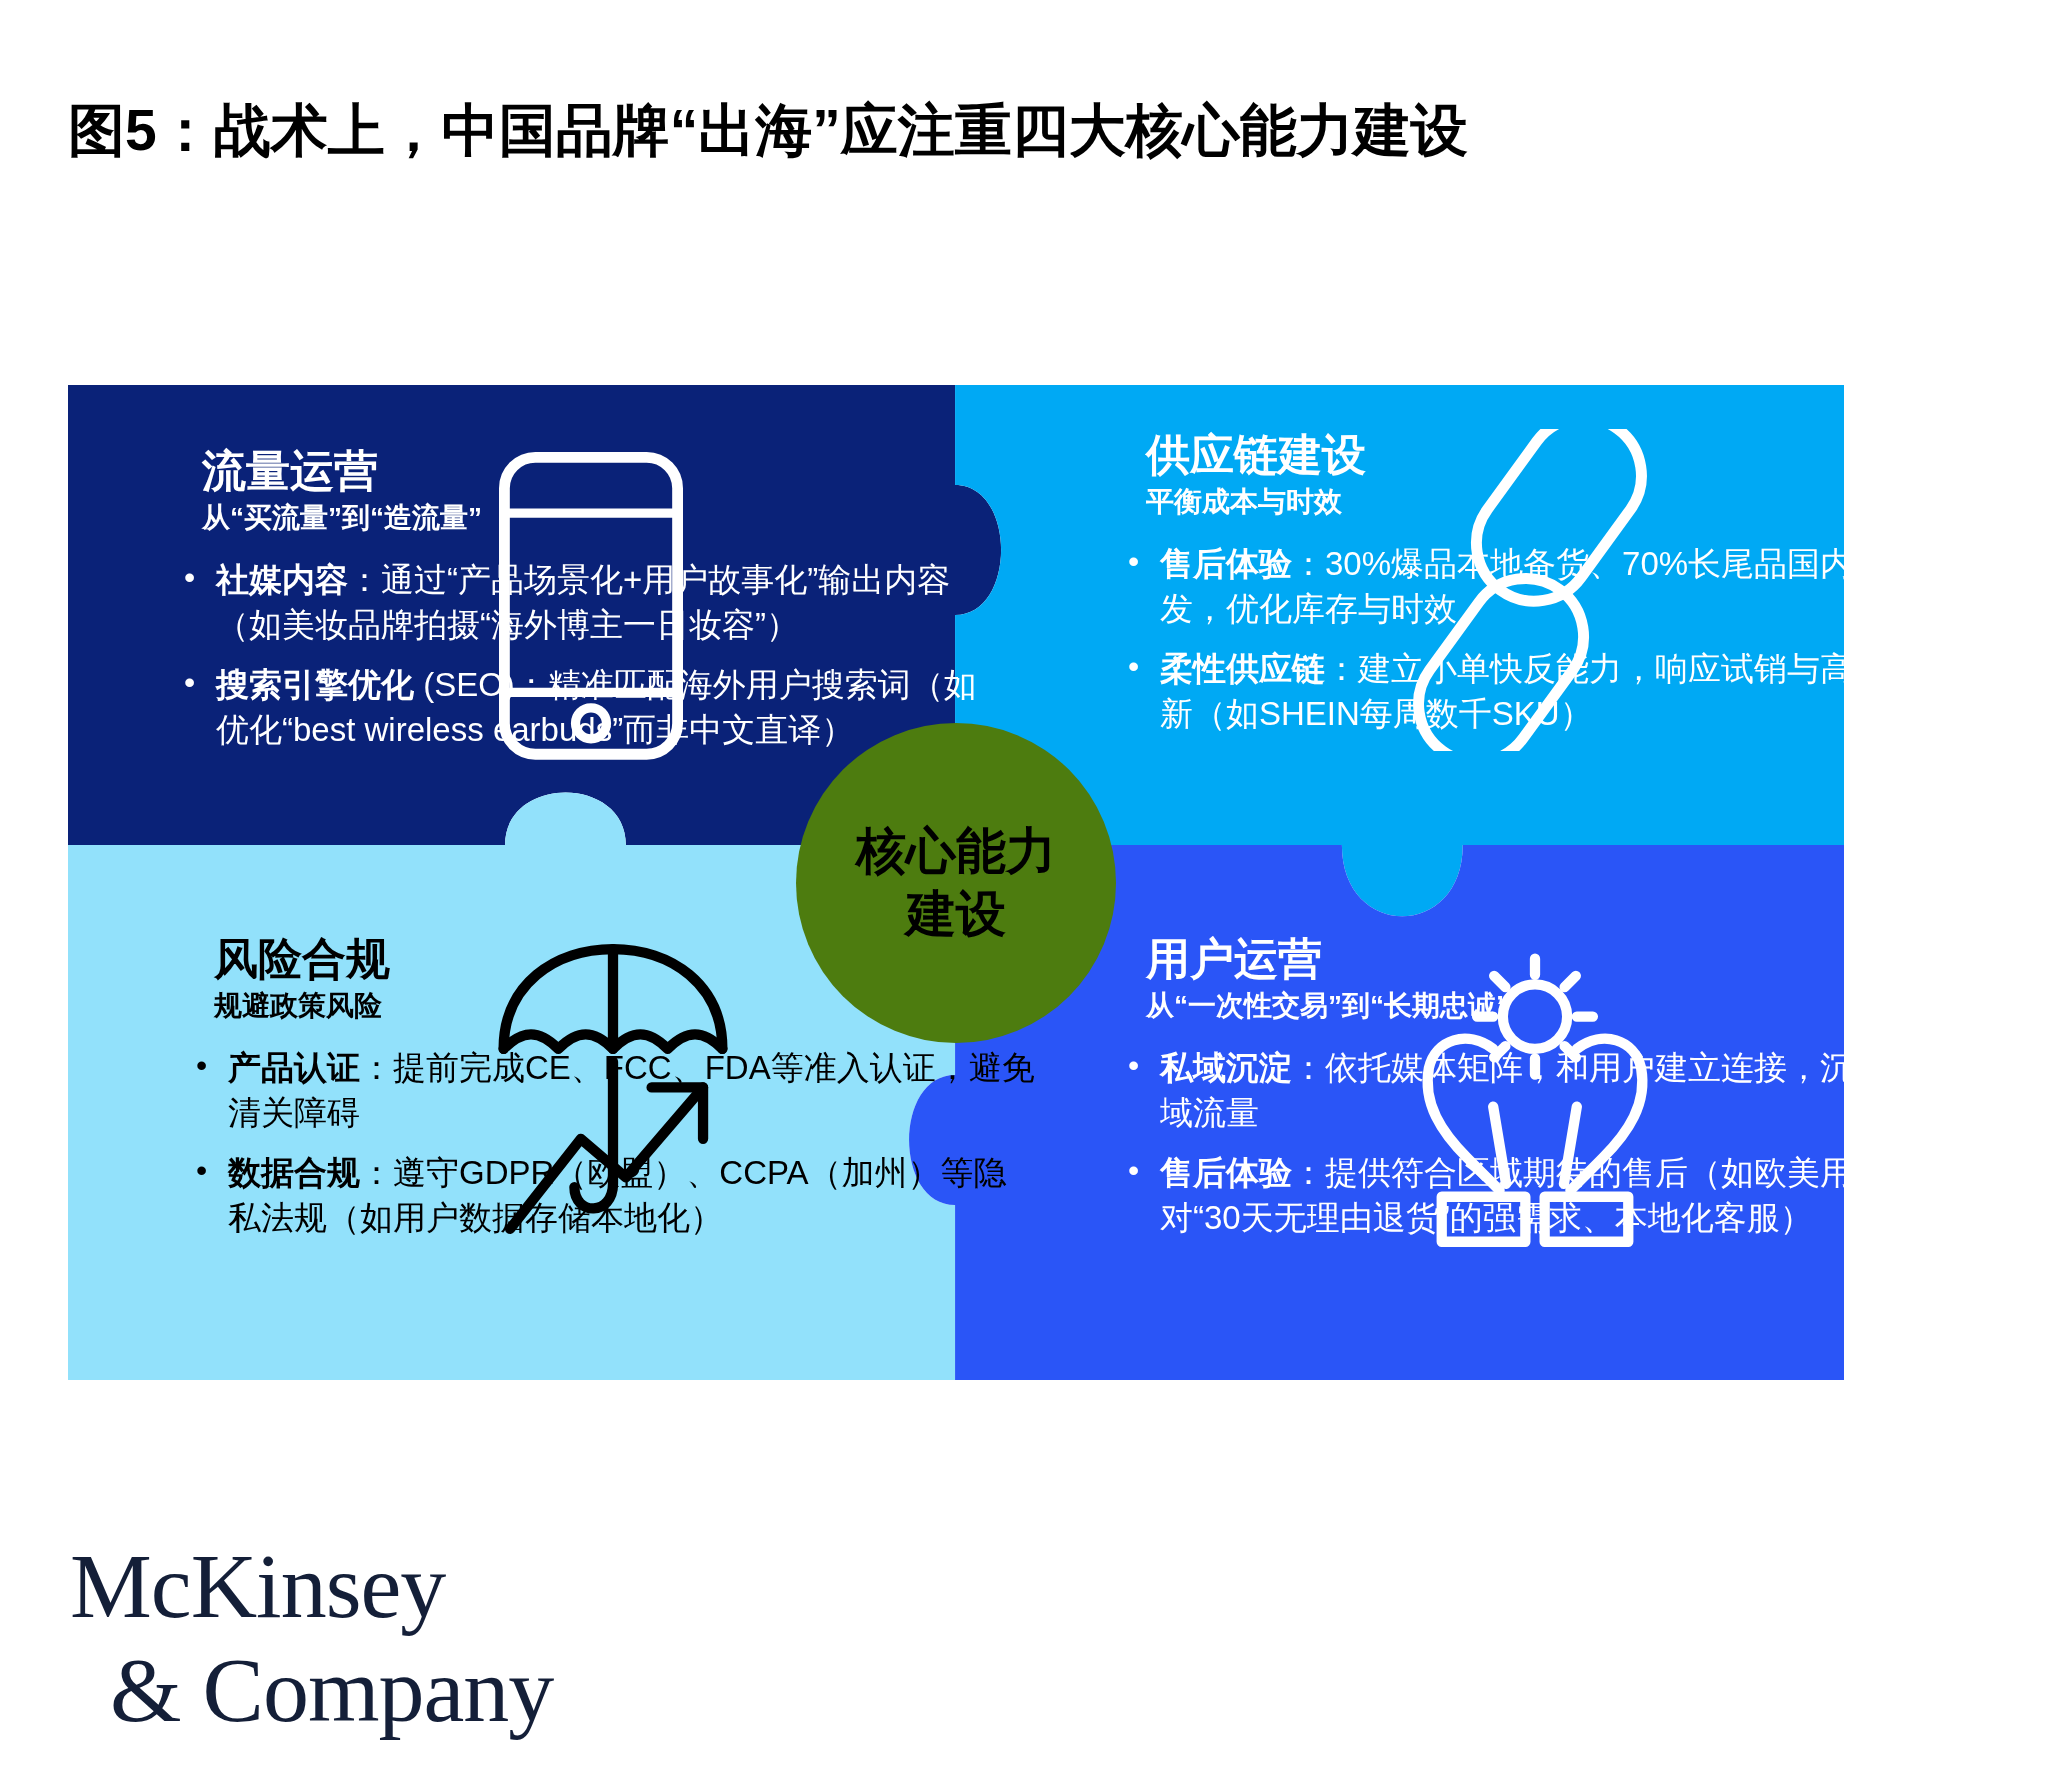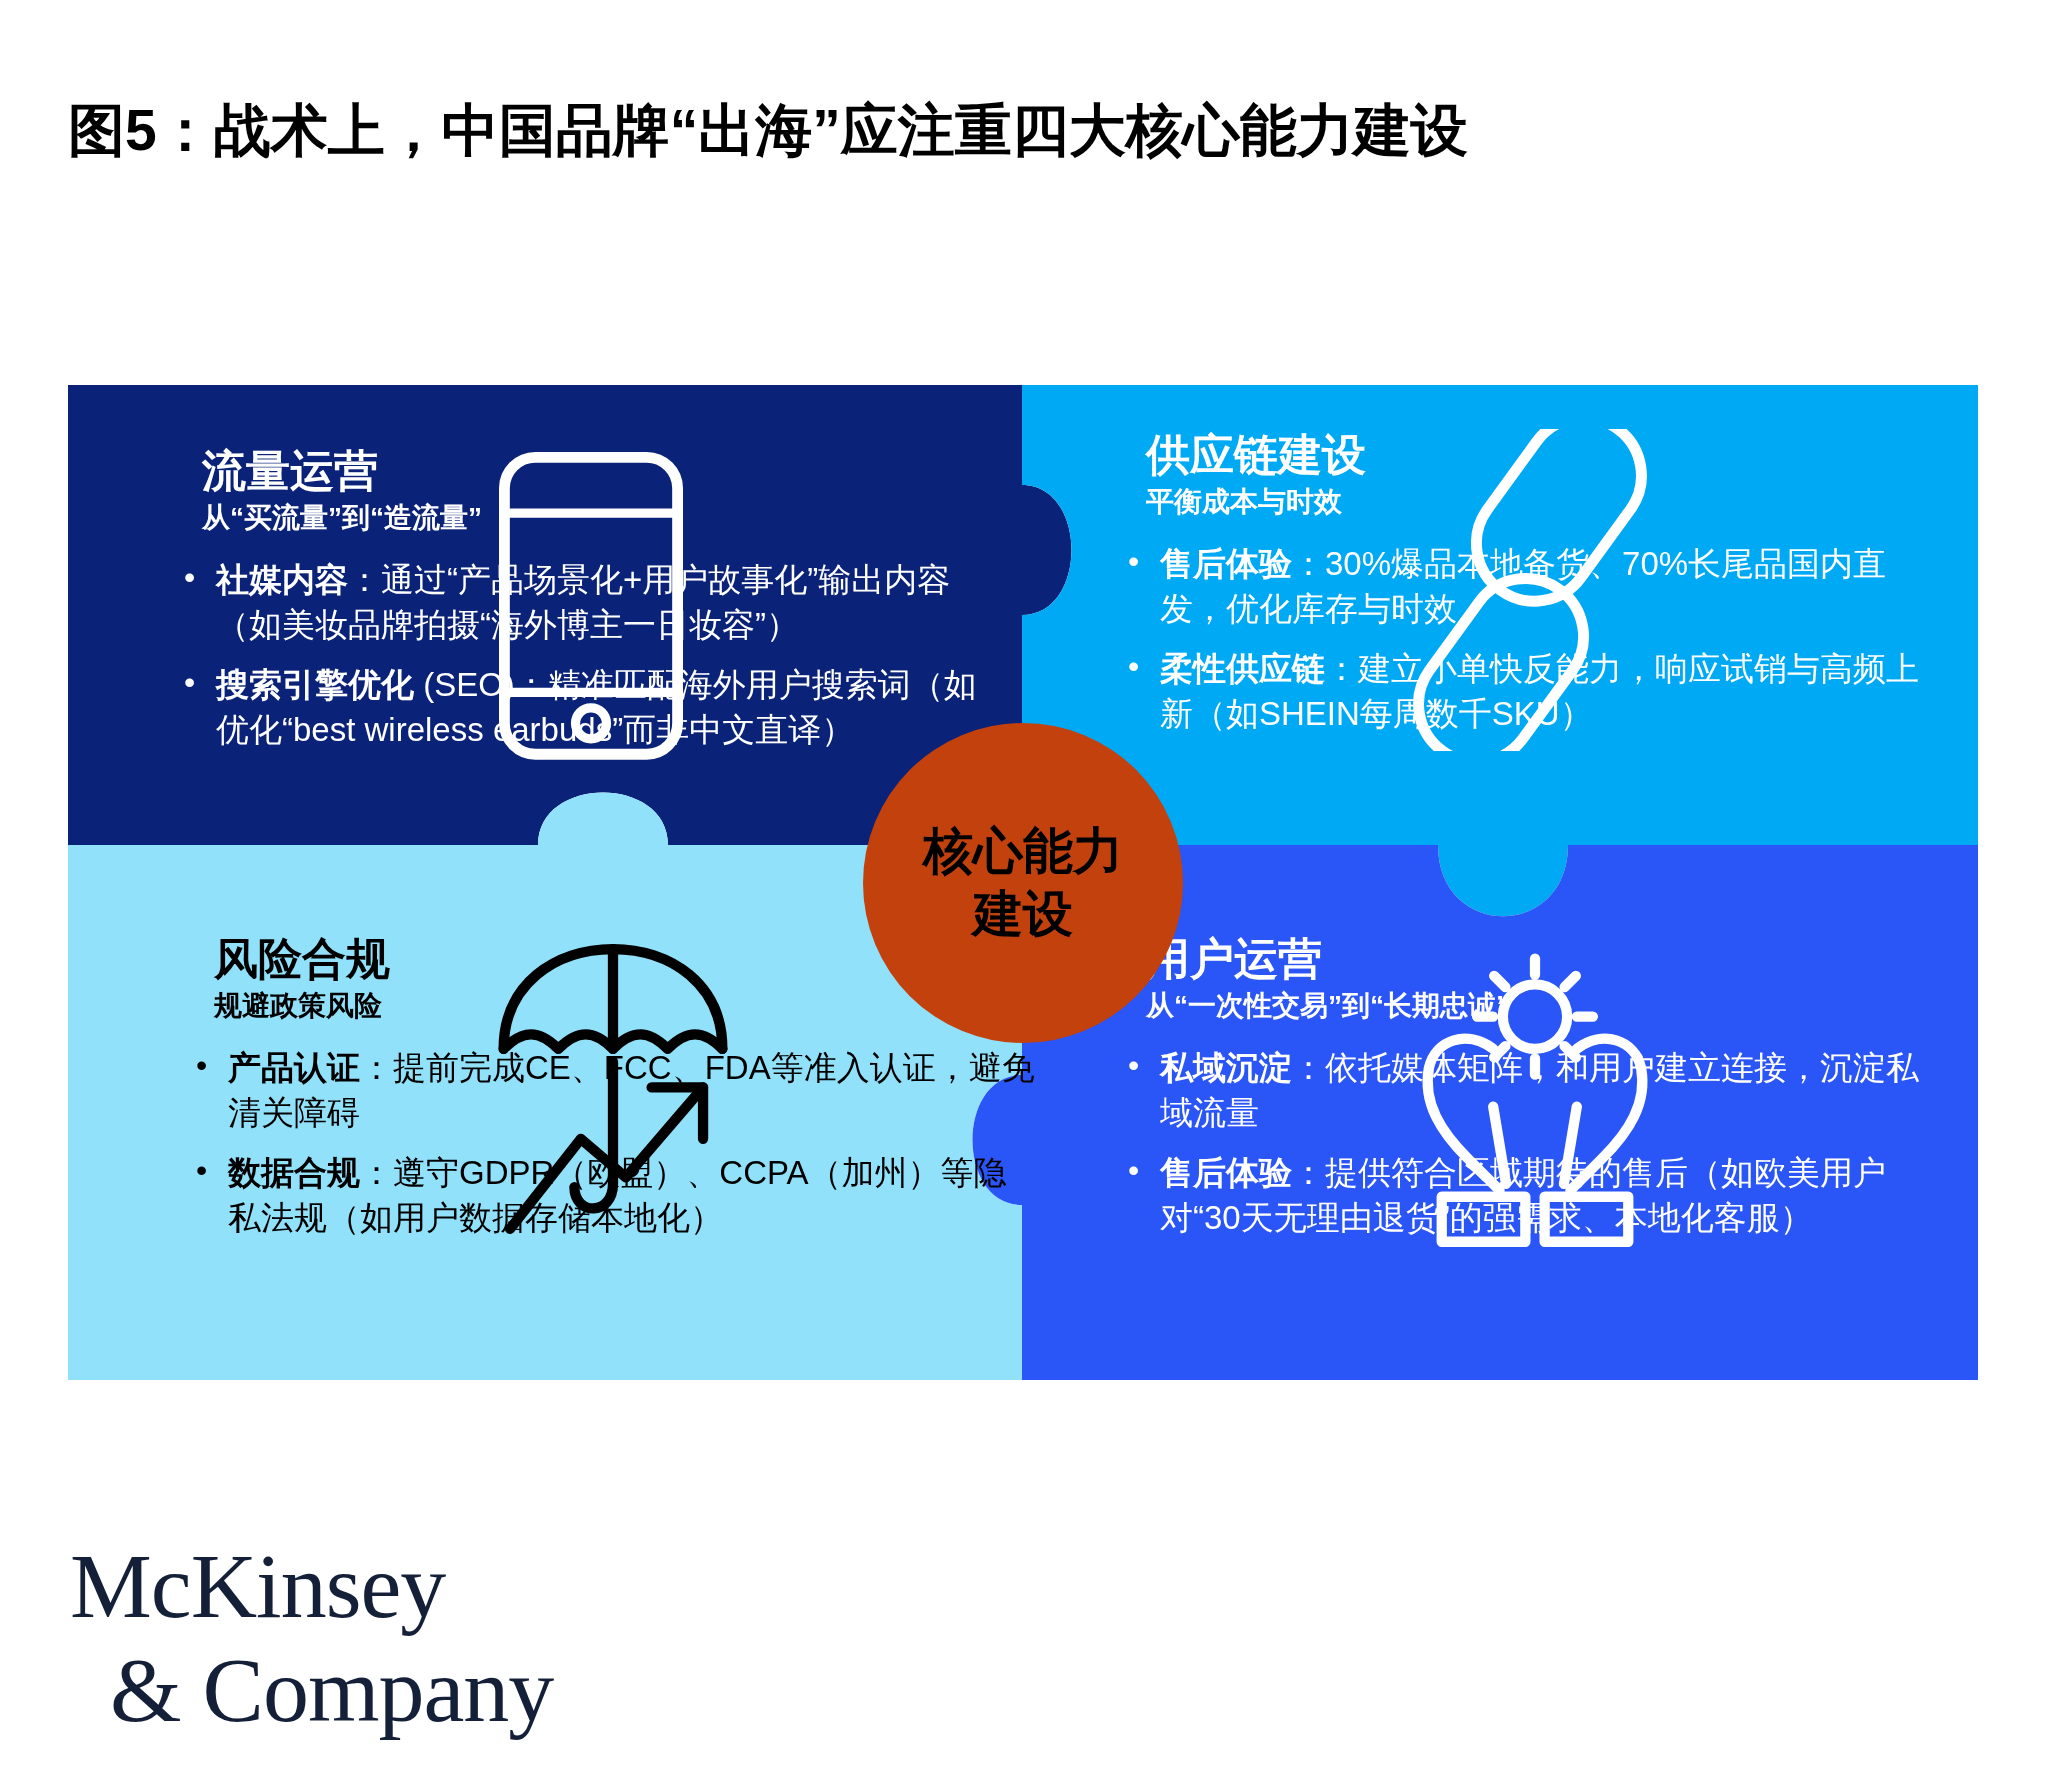"流量运营" .board { width: 1910px -> 1776px }
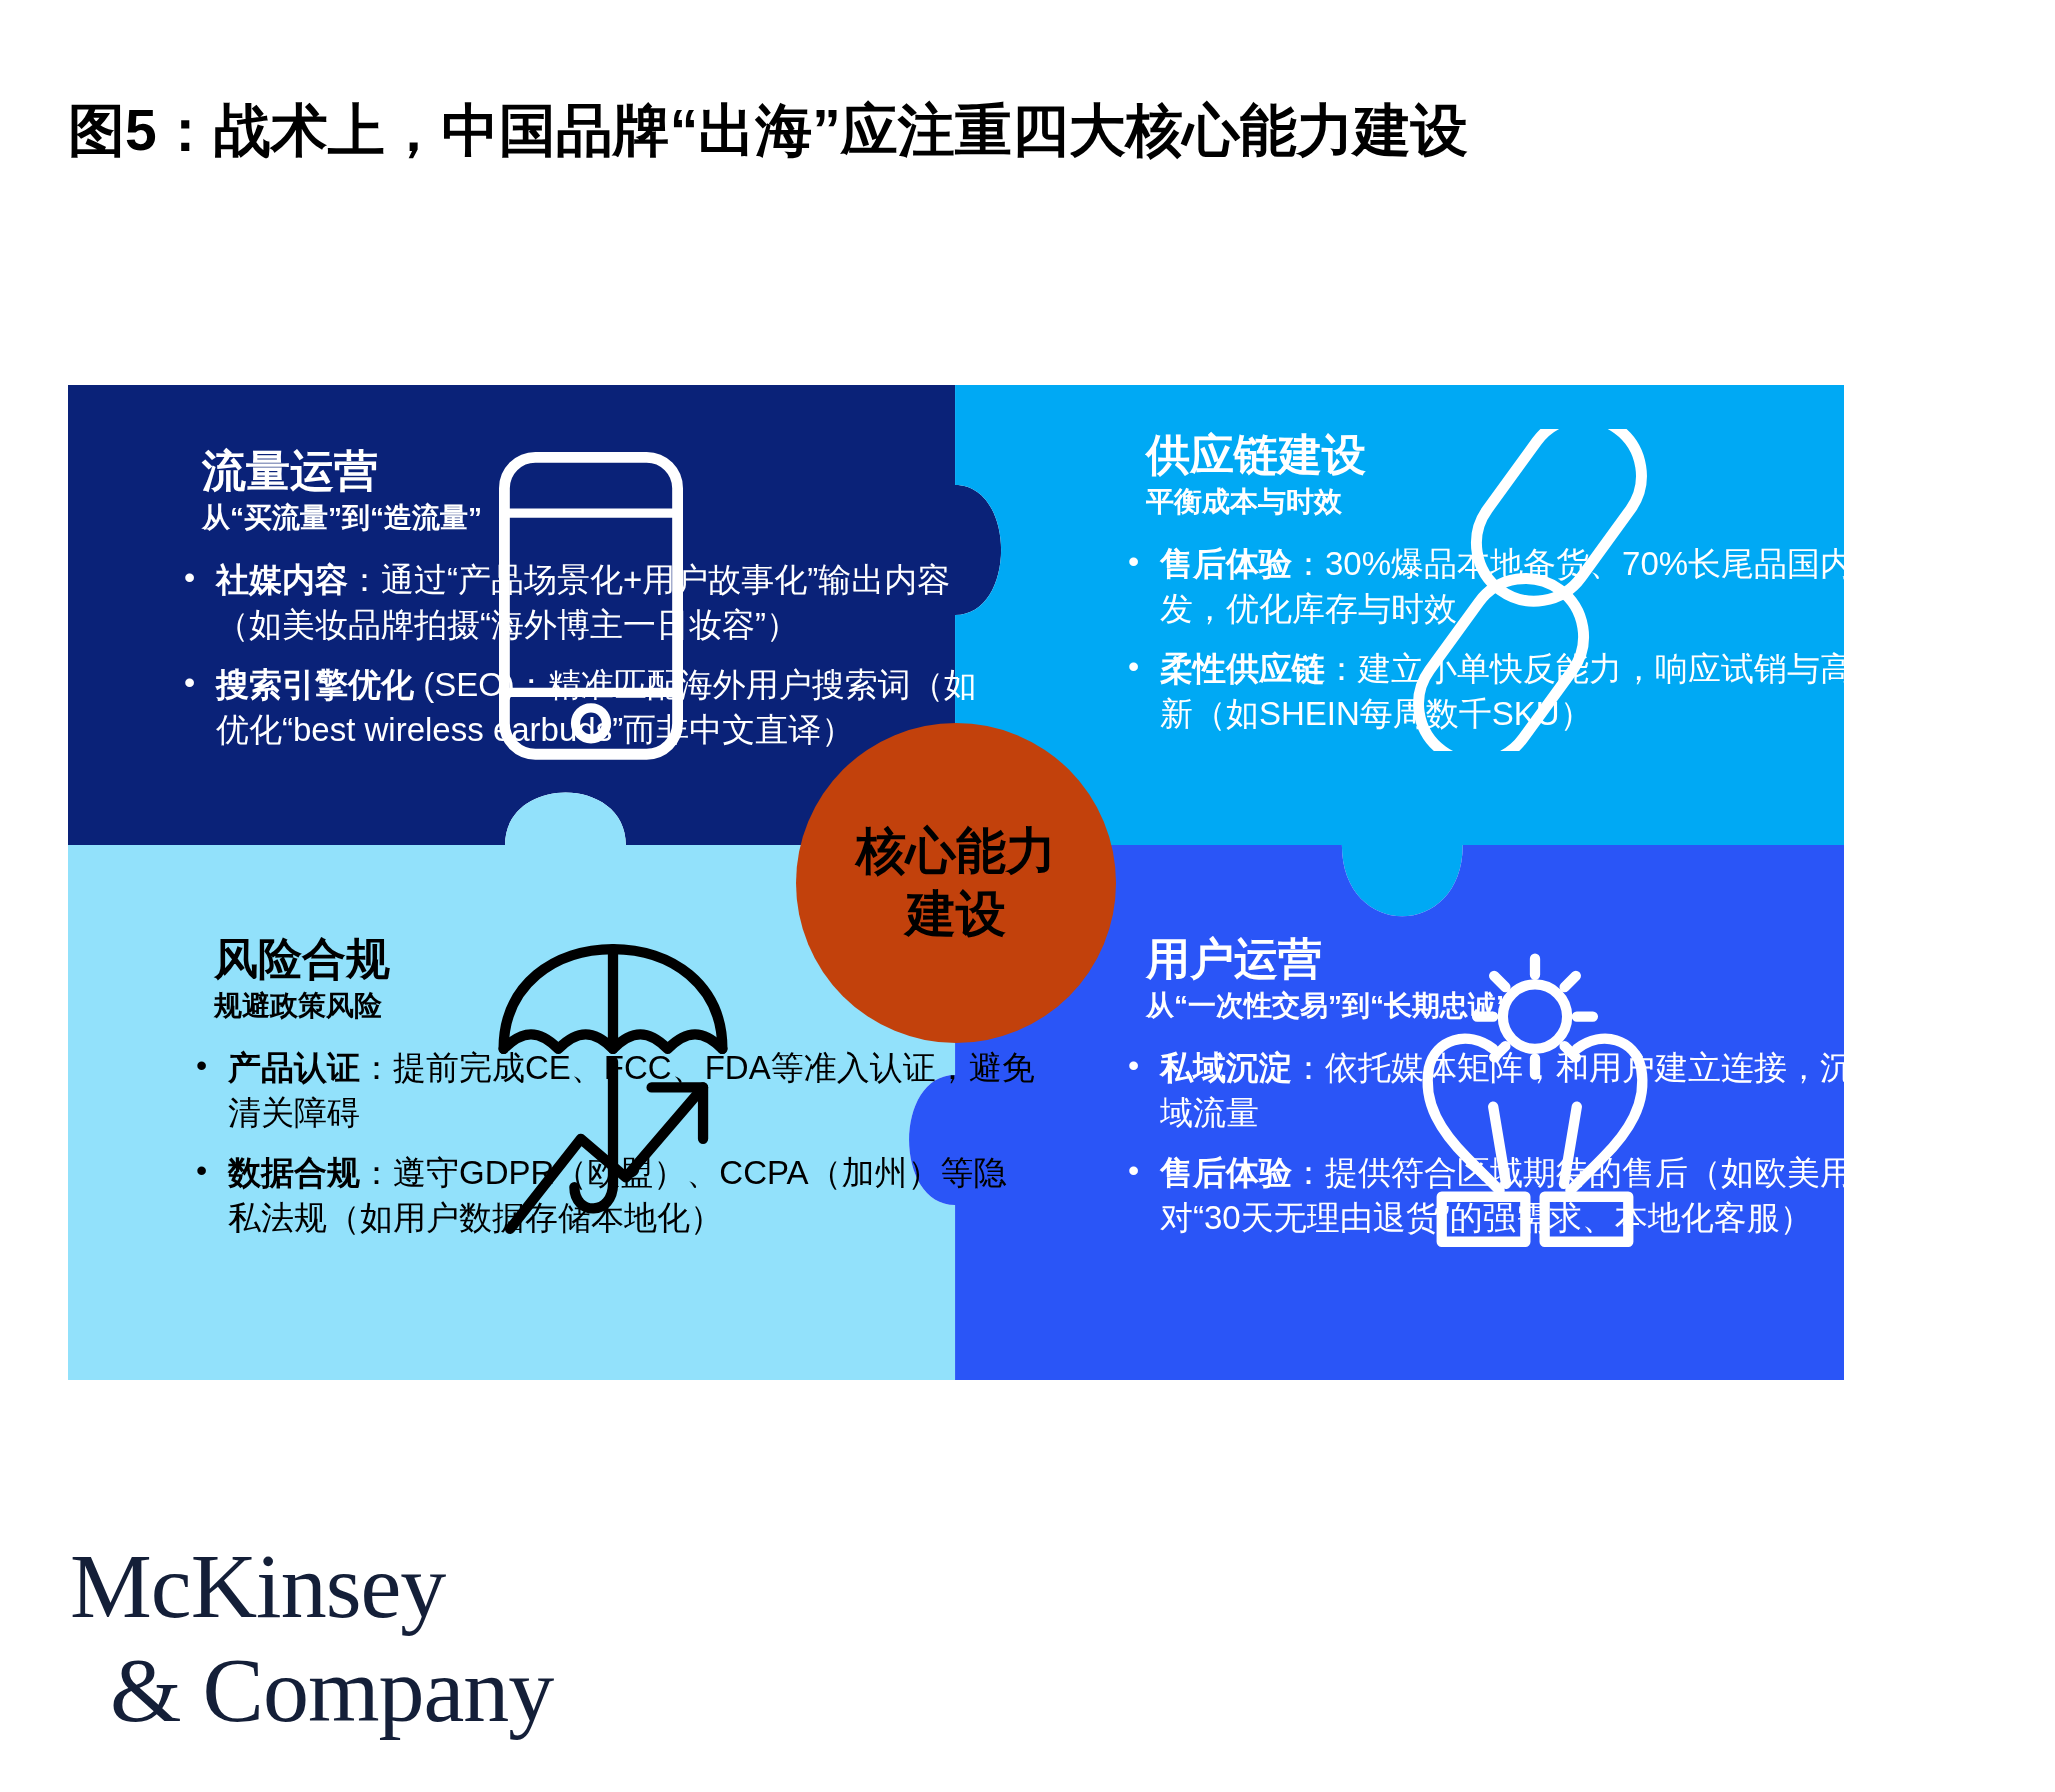"核心能力" .hub { background: #c2410c -> #4d7c0f }
